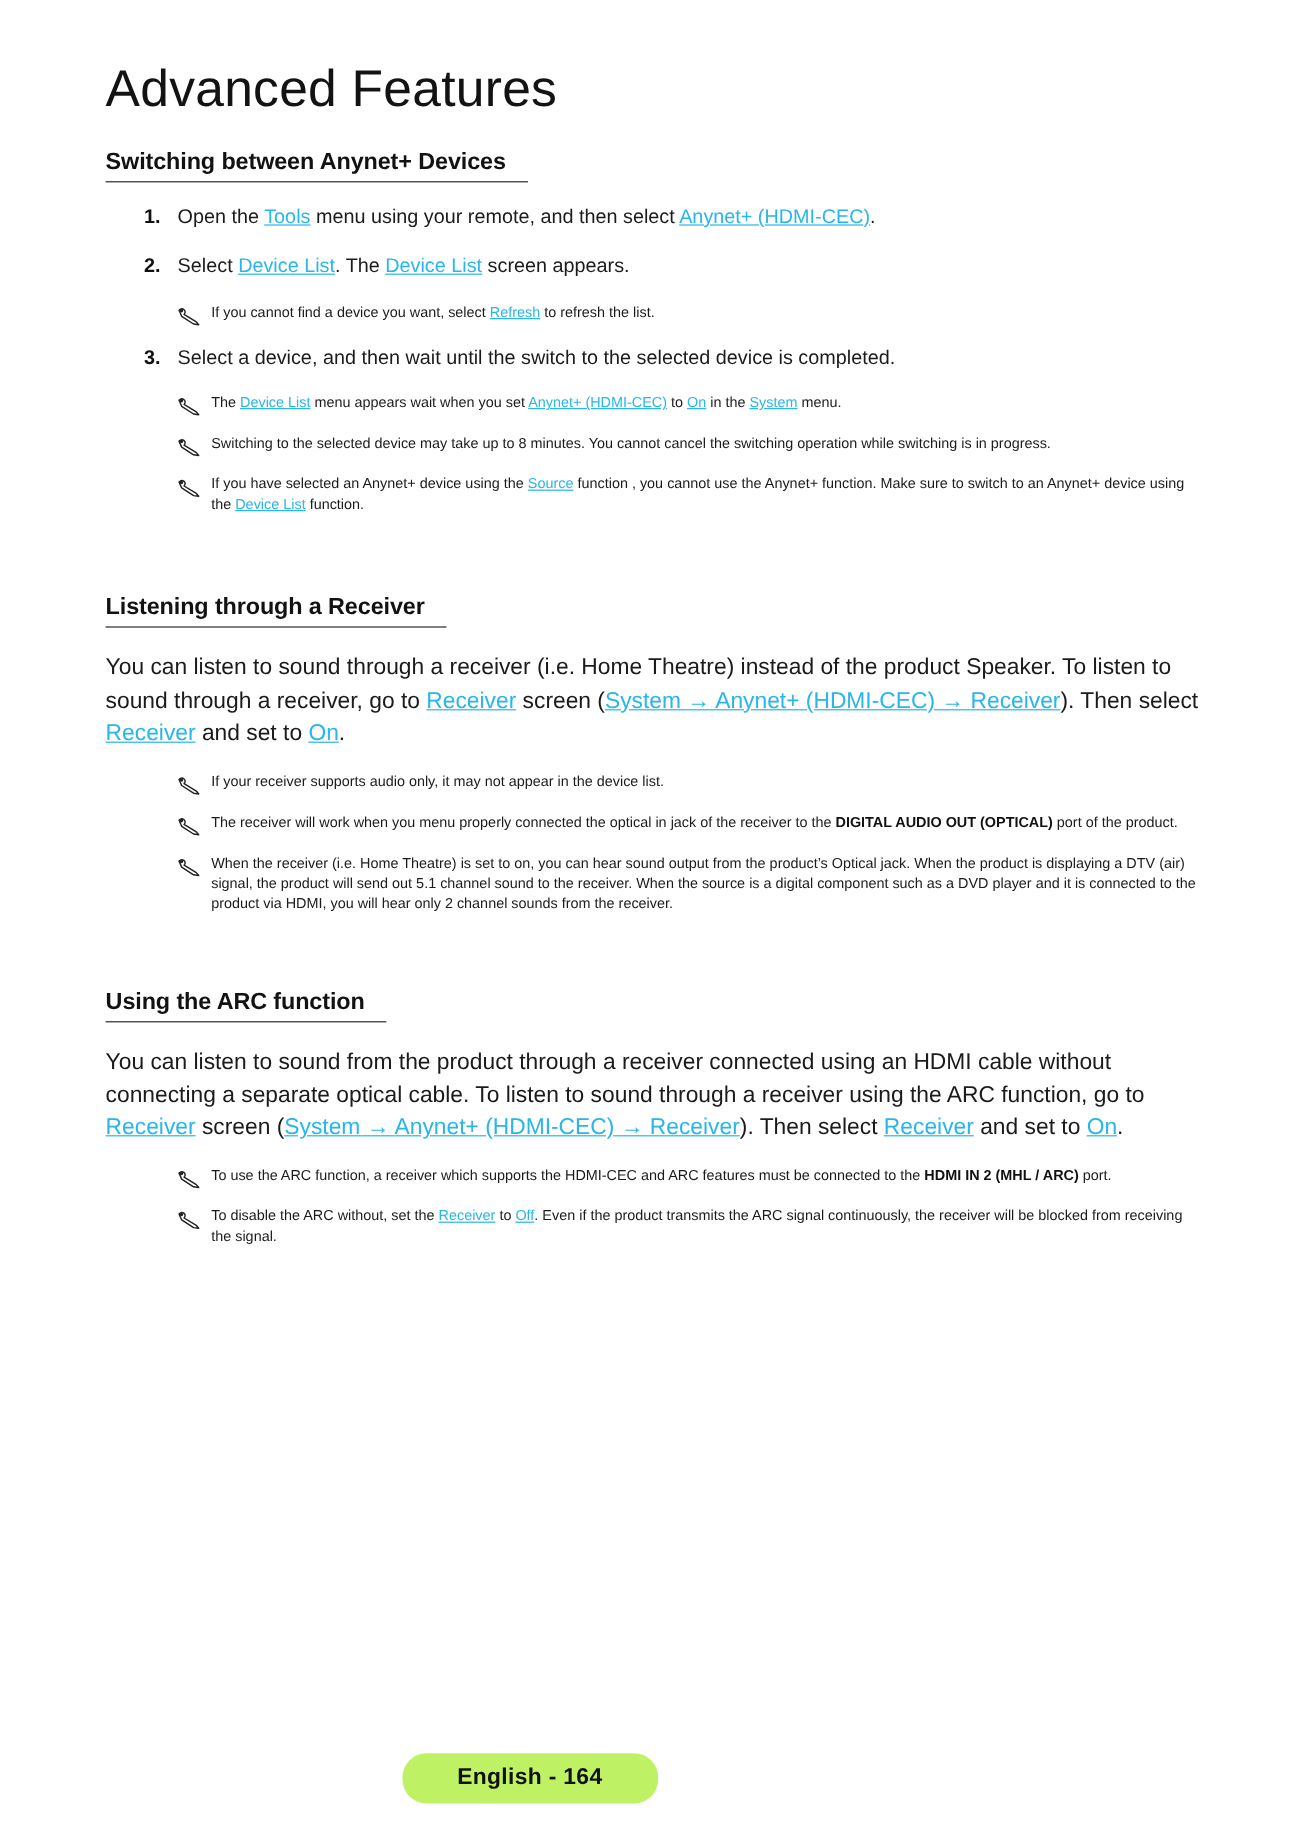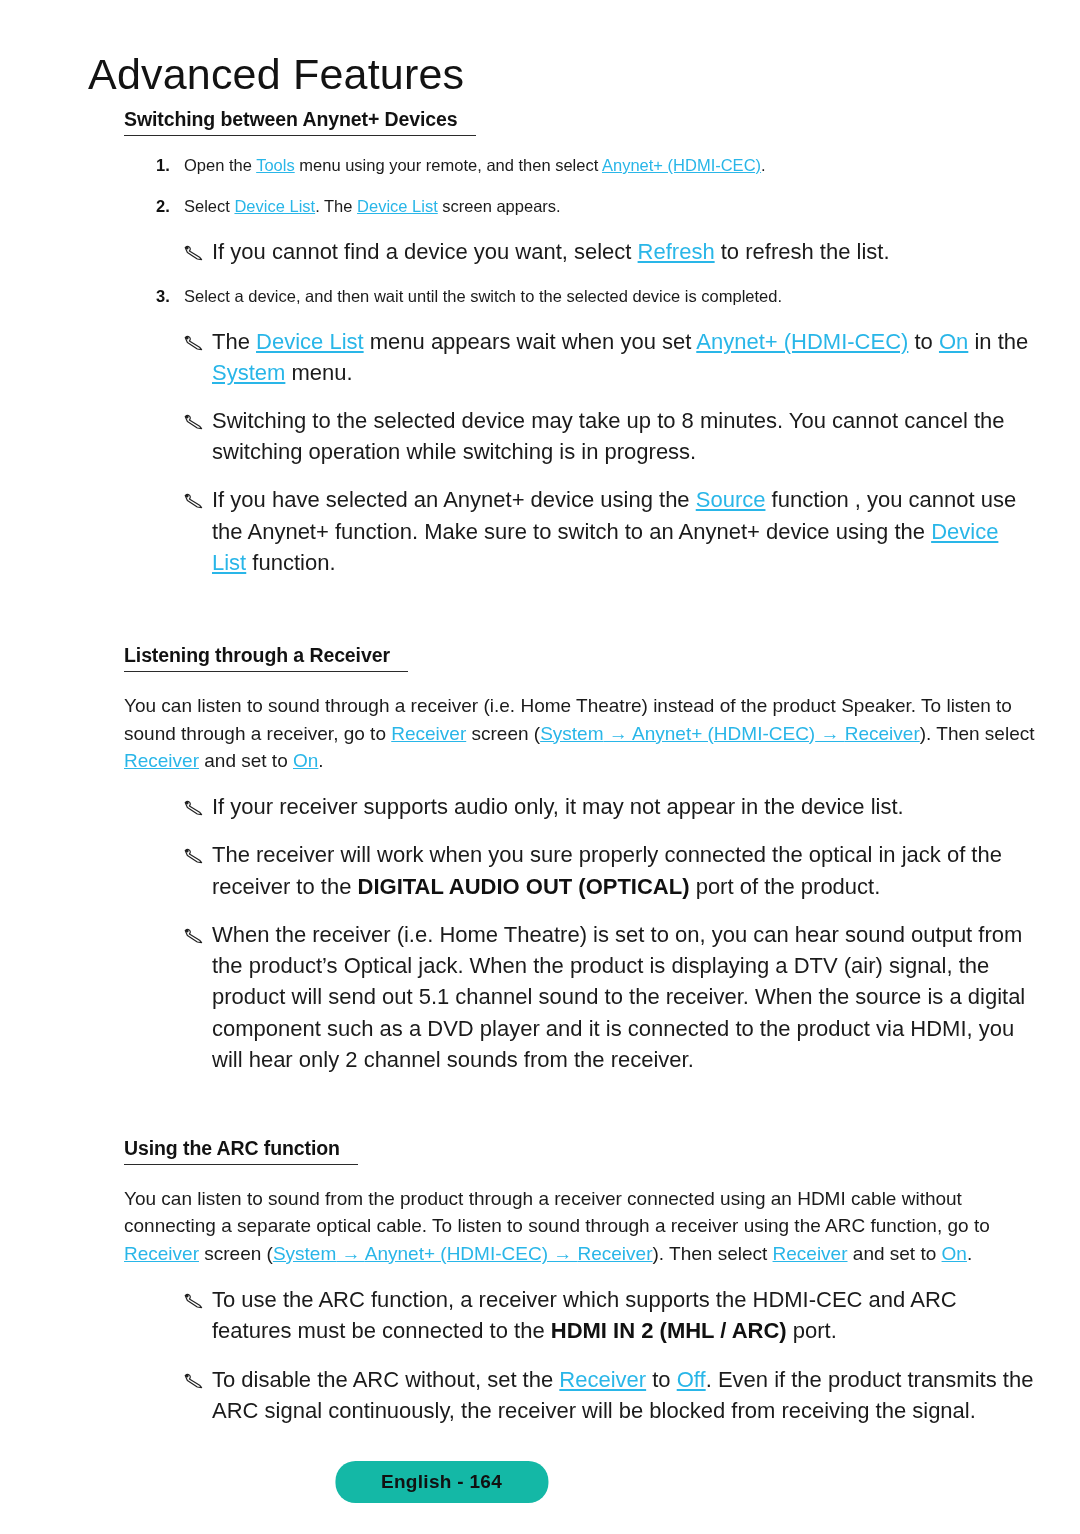"Switching between Anynet+ Devices" .content { margin-left: 36px -> none; top: 108px -> 124px }
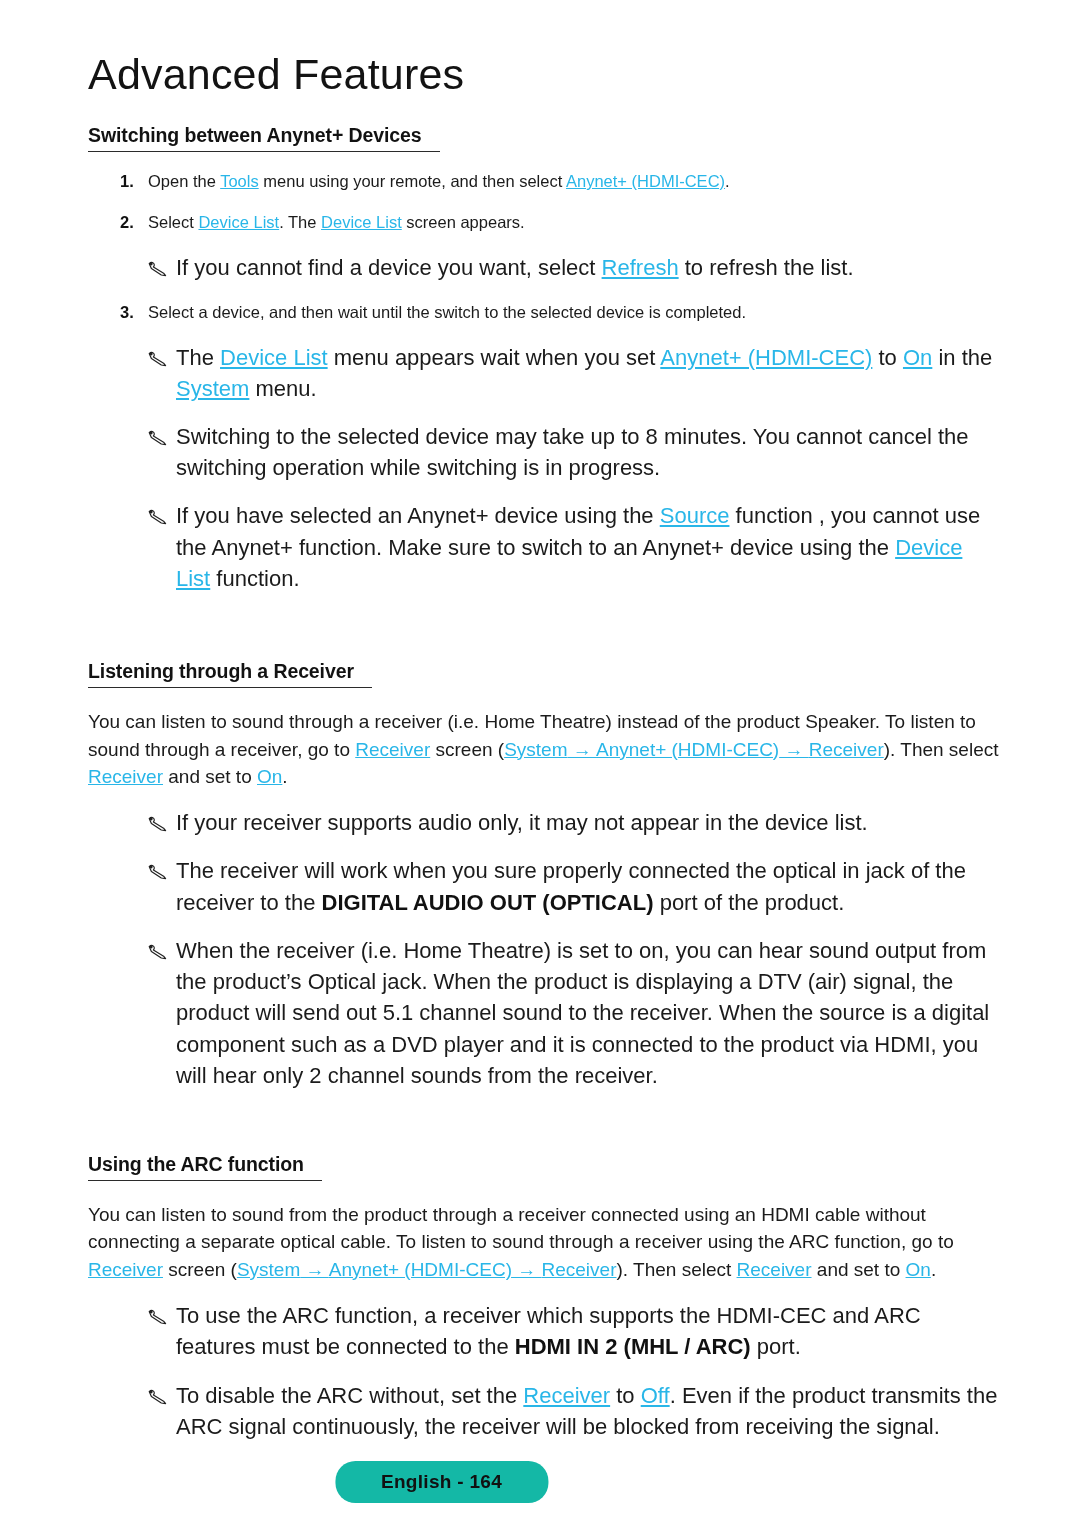"If you cannot find a" .note { font-size: 22px -> 12px }
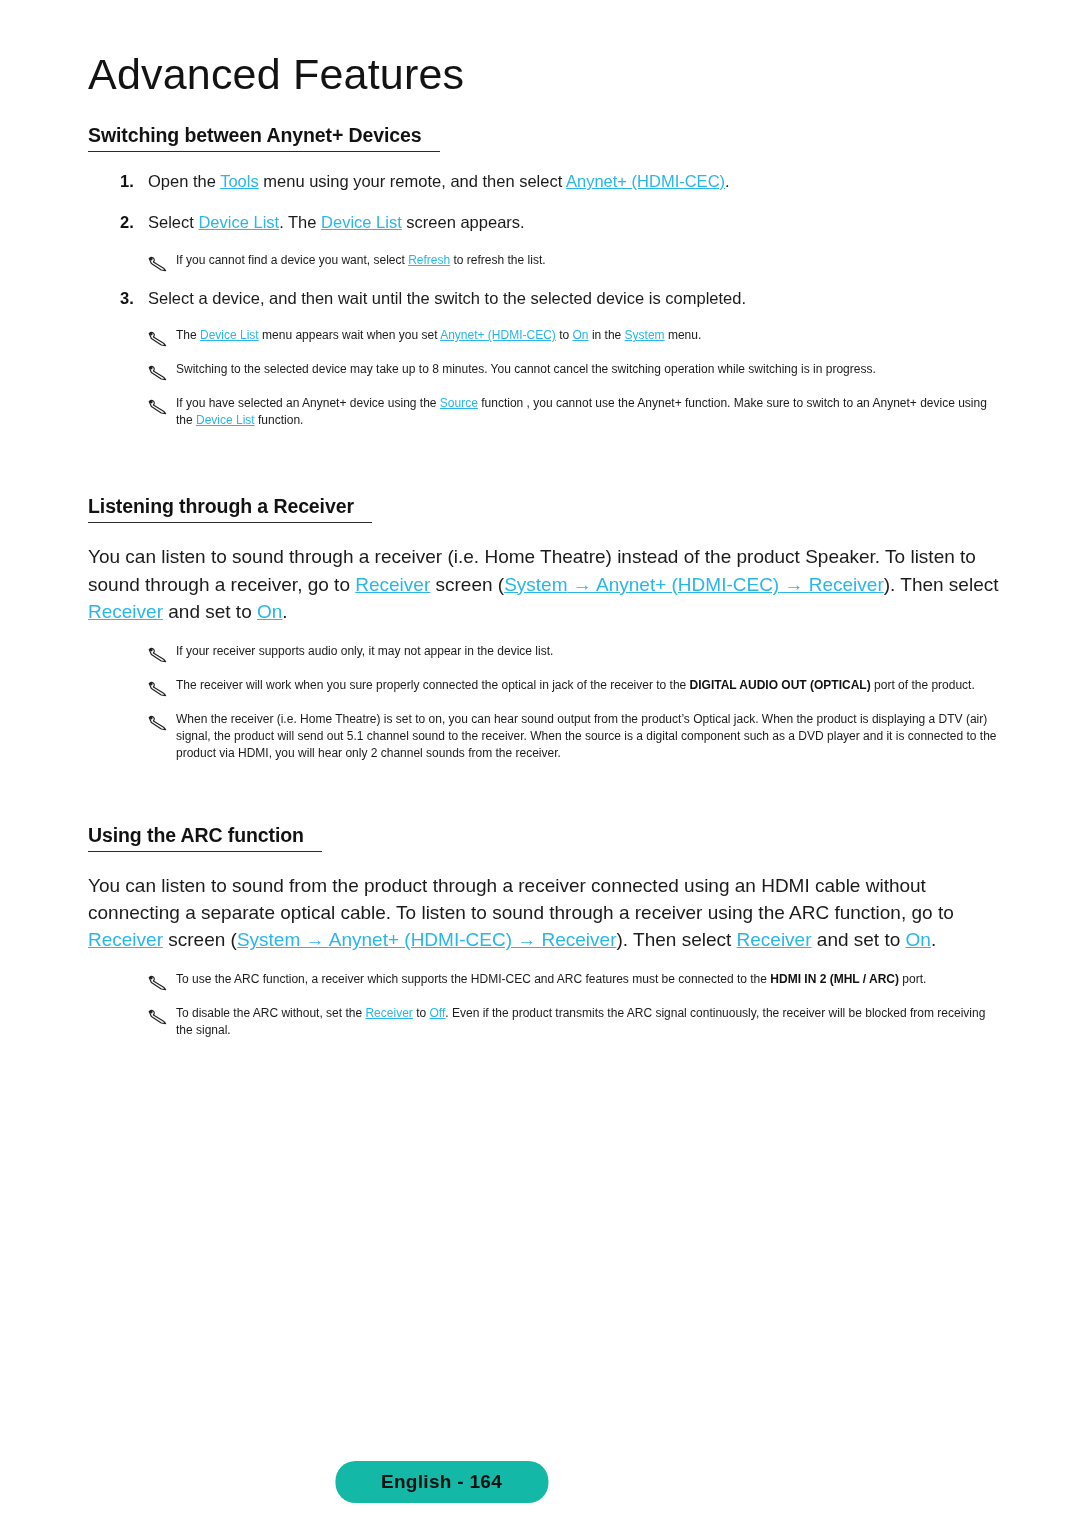"The receiver will work when" span { text: sure -> menu }
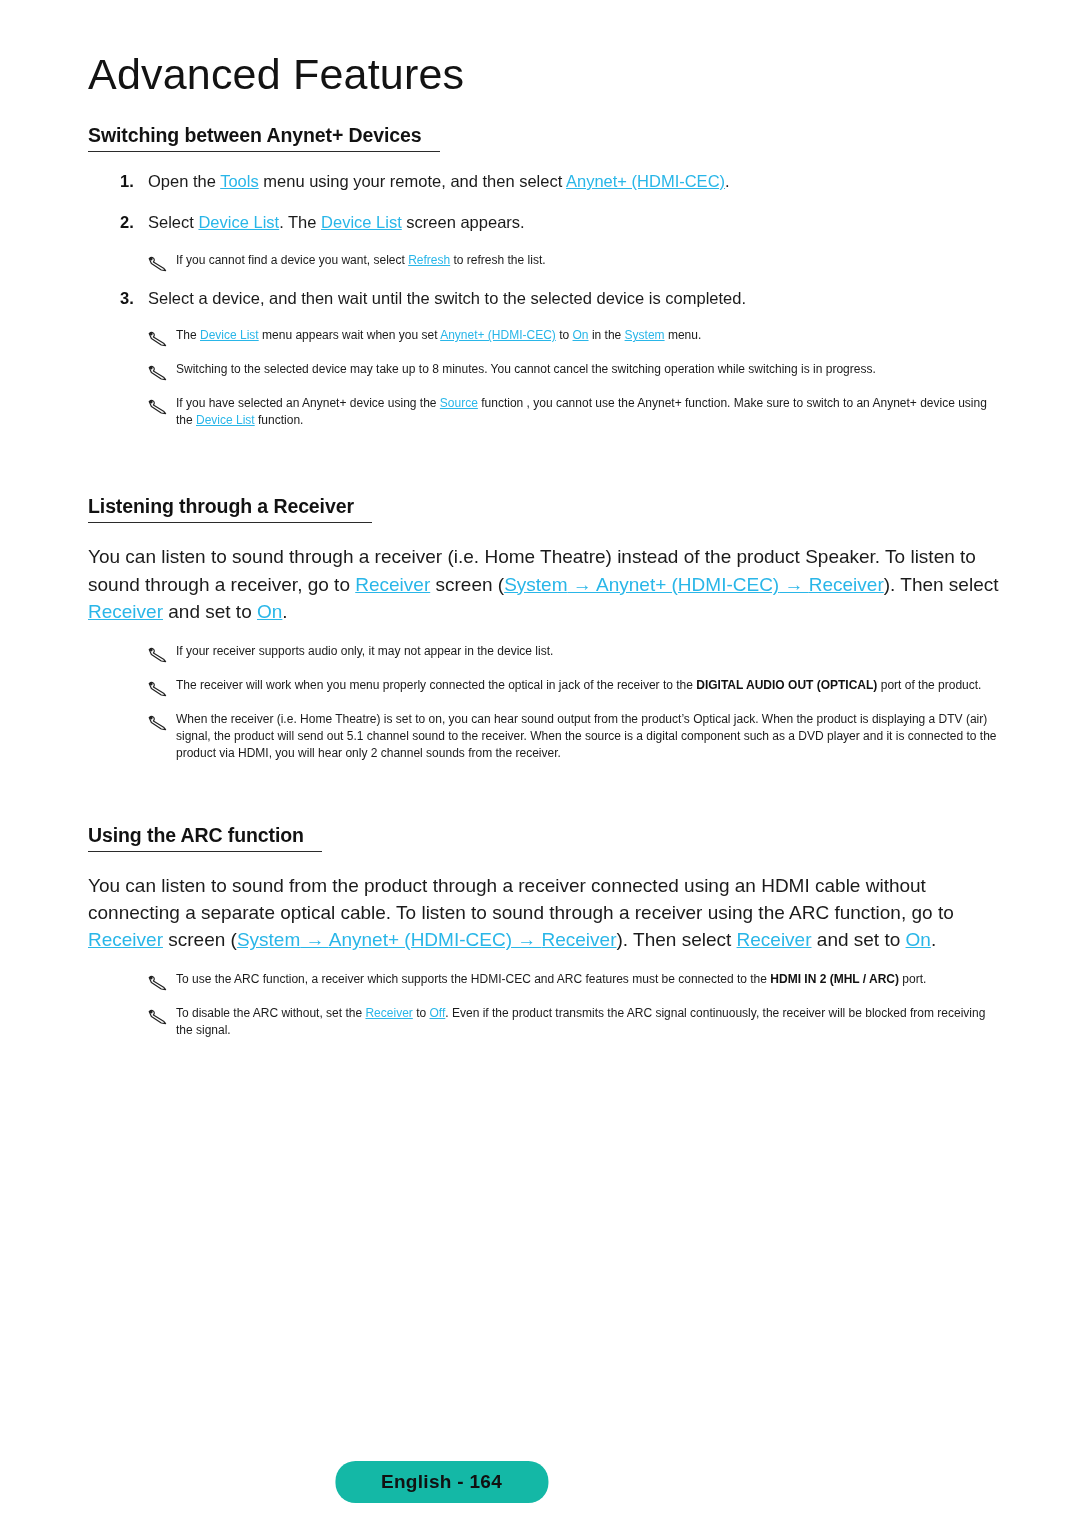"English - 164" .footer-pill { background: #14b8a6 -> #bef264 }
